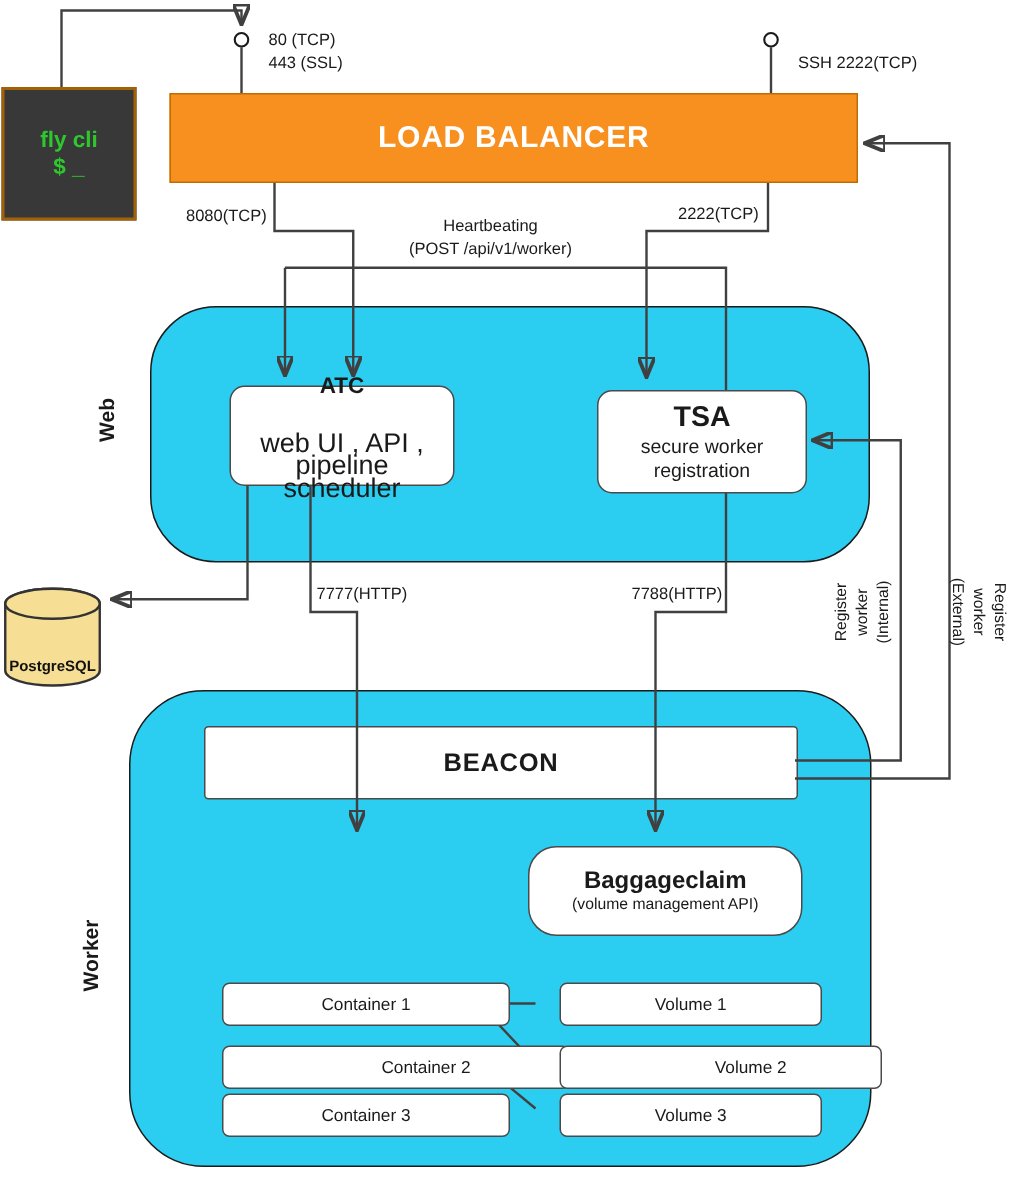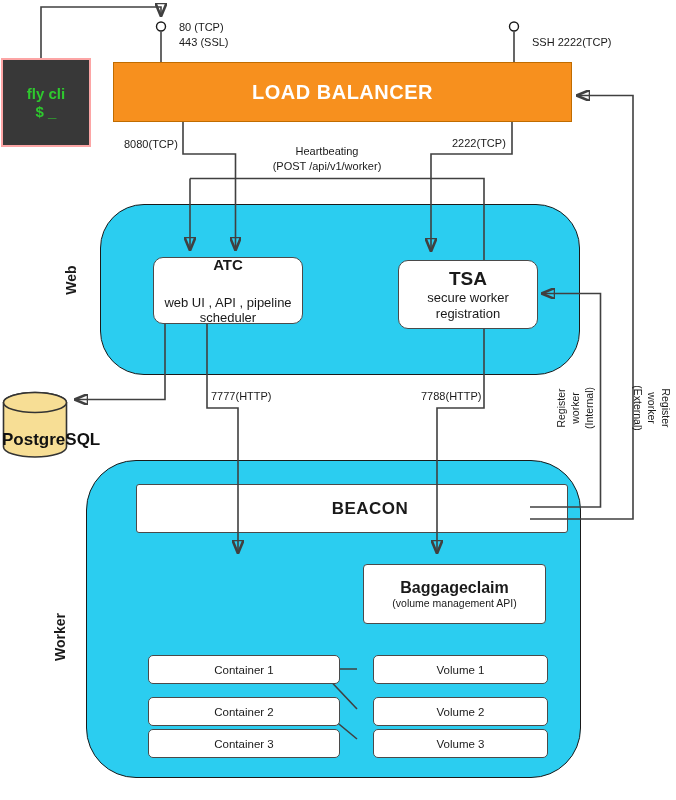"fly cli" #flycli { border: 2px solid #fca5a5 -> 2px solid #a16207 }
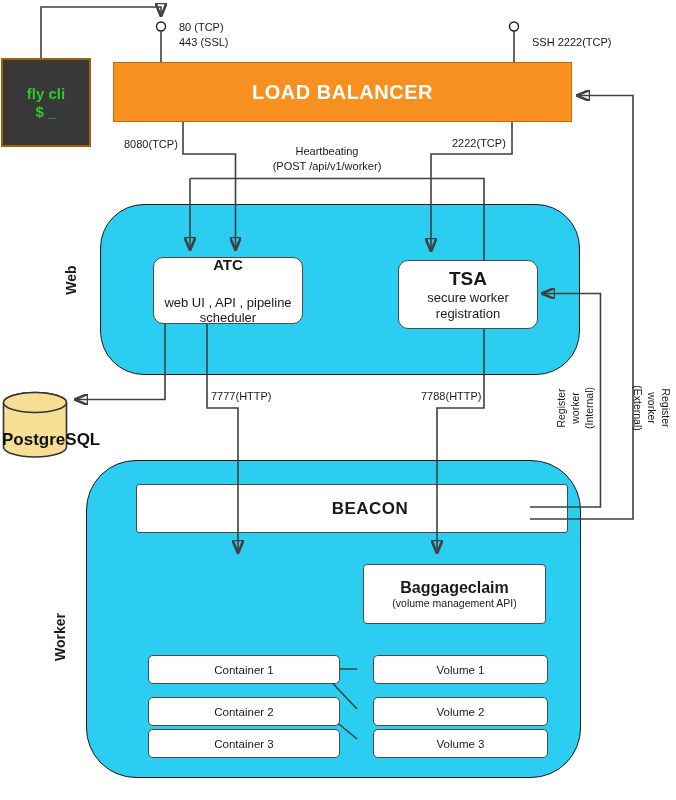"web UI , API ," #atc .sub { font-size: 13px -> 18px }
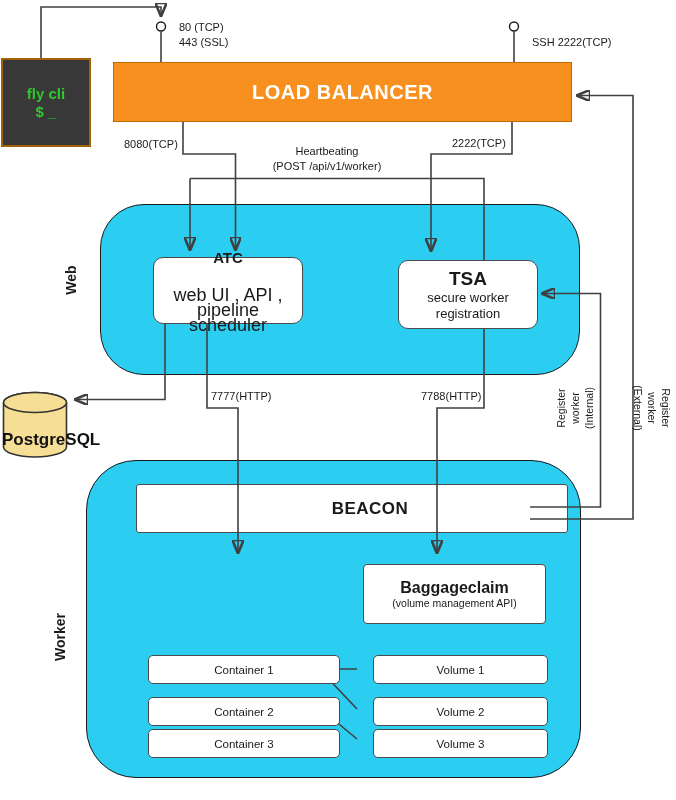"PostgreSQL" #postgres .pg-label { font-size: 17px -> 10px }
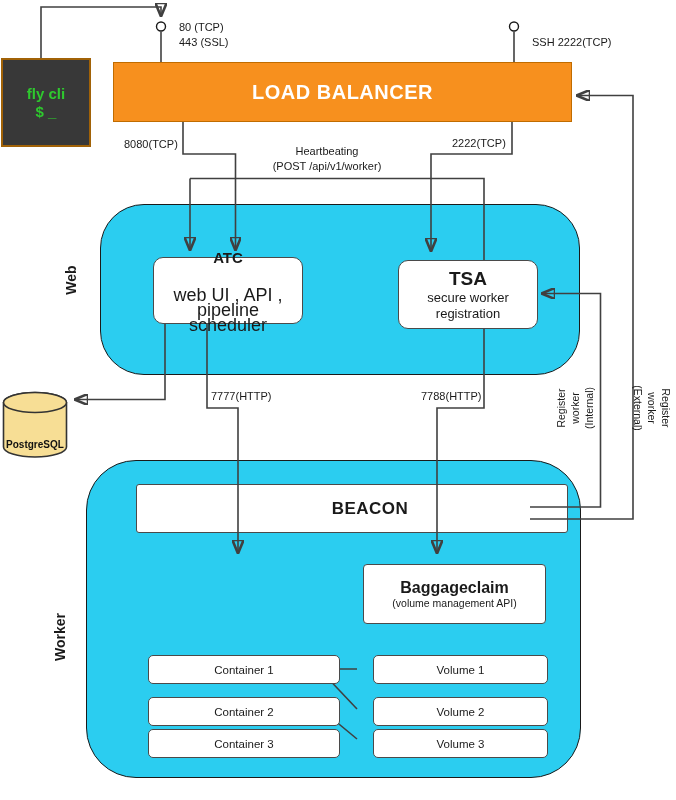"BEACON" div.node { padding-left: 36px -> none }
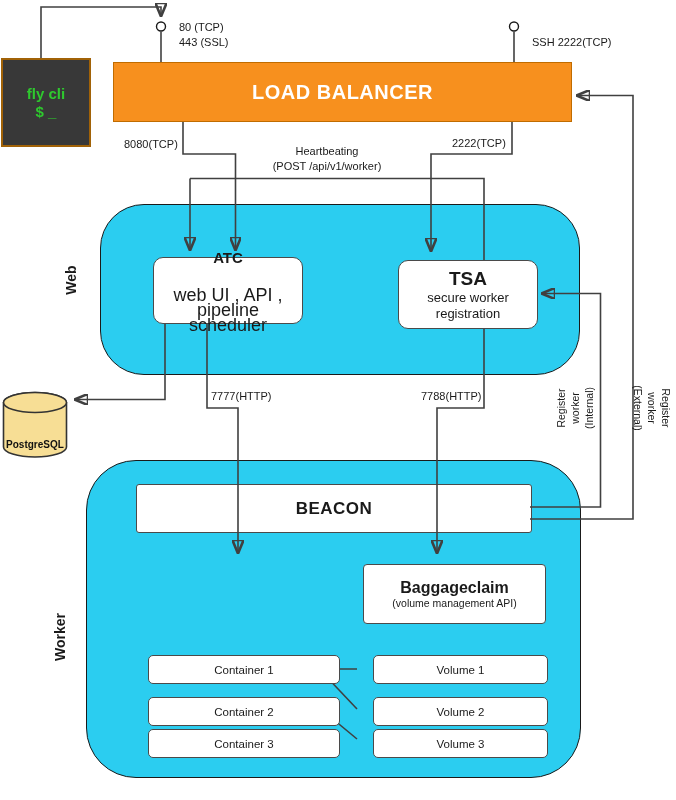"Baggageclaim" #baggageclaim { border-radius: 4px -> 19px; left: 363px -> 352px }
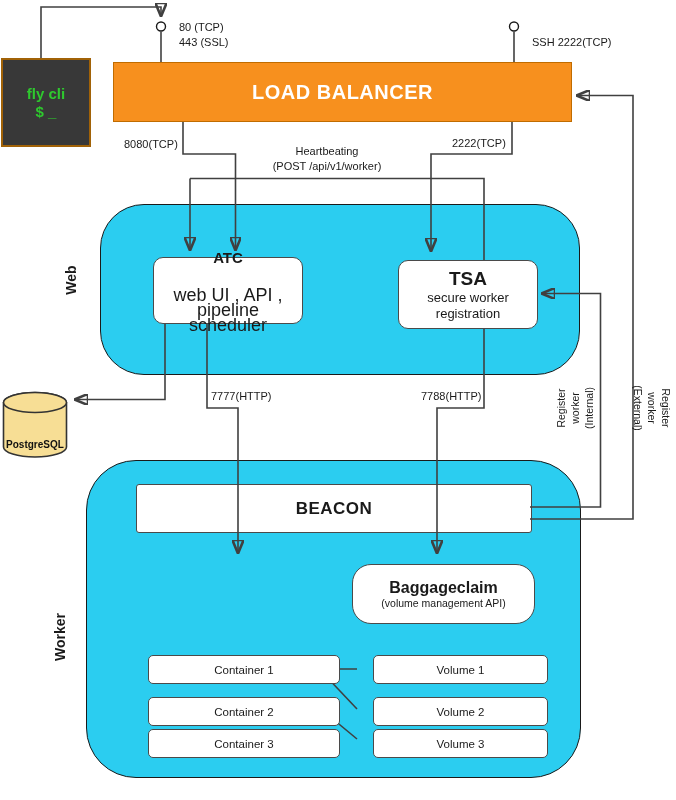"Container 2" .r2 { padding-left: none -> 40px }
